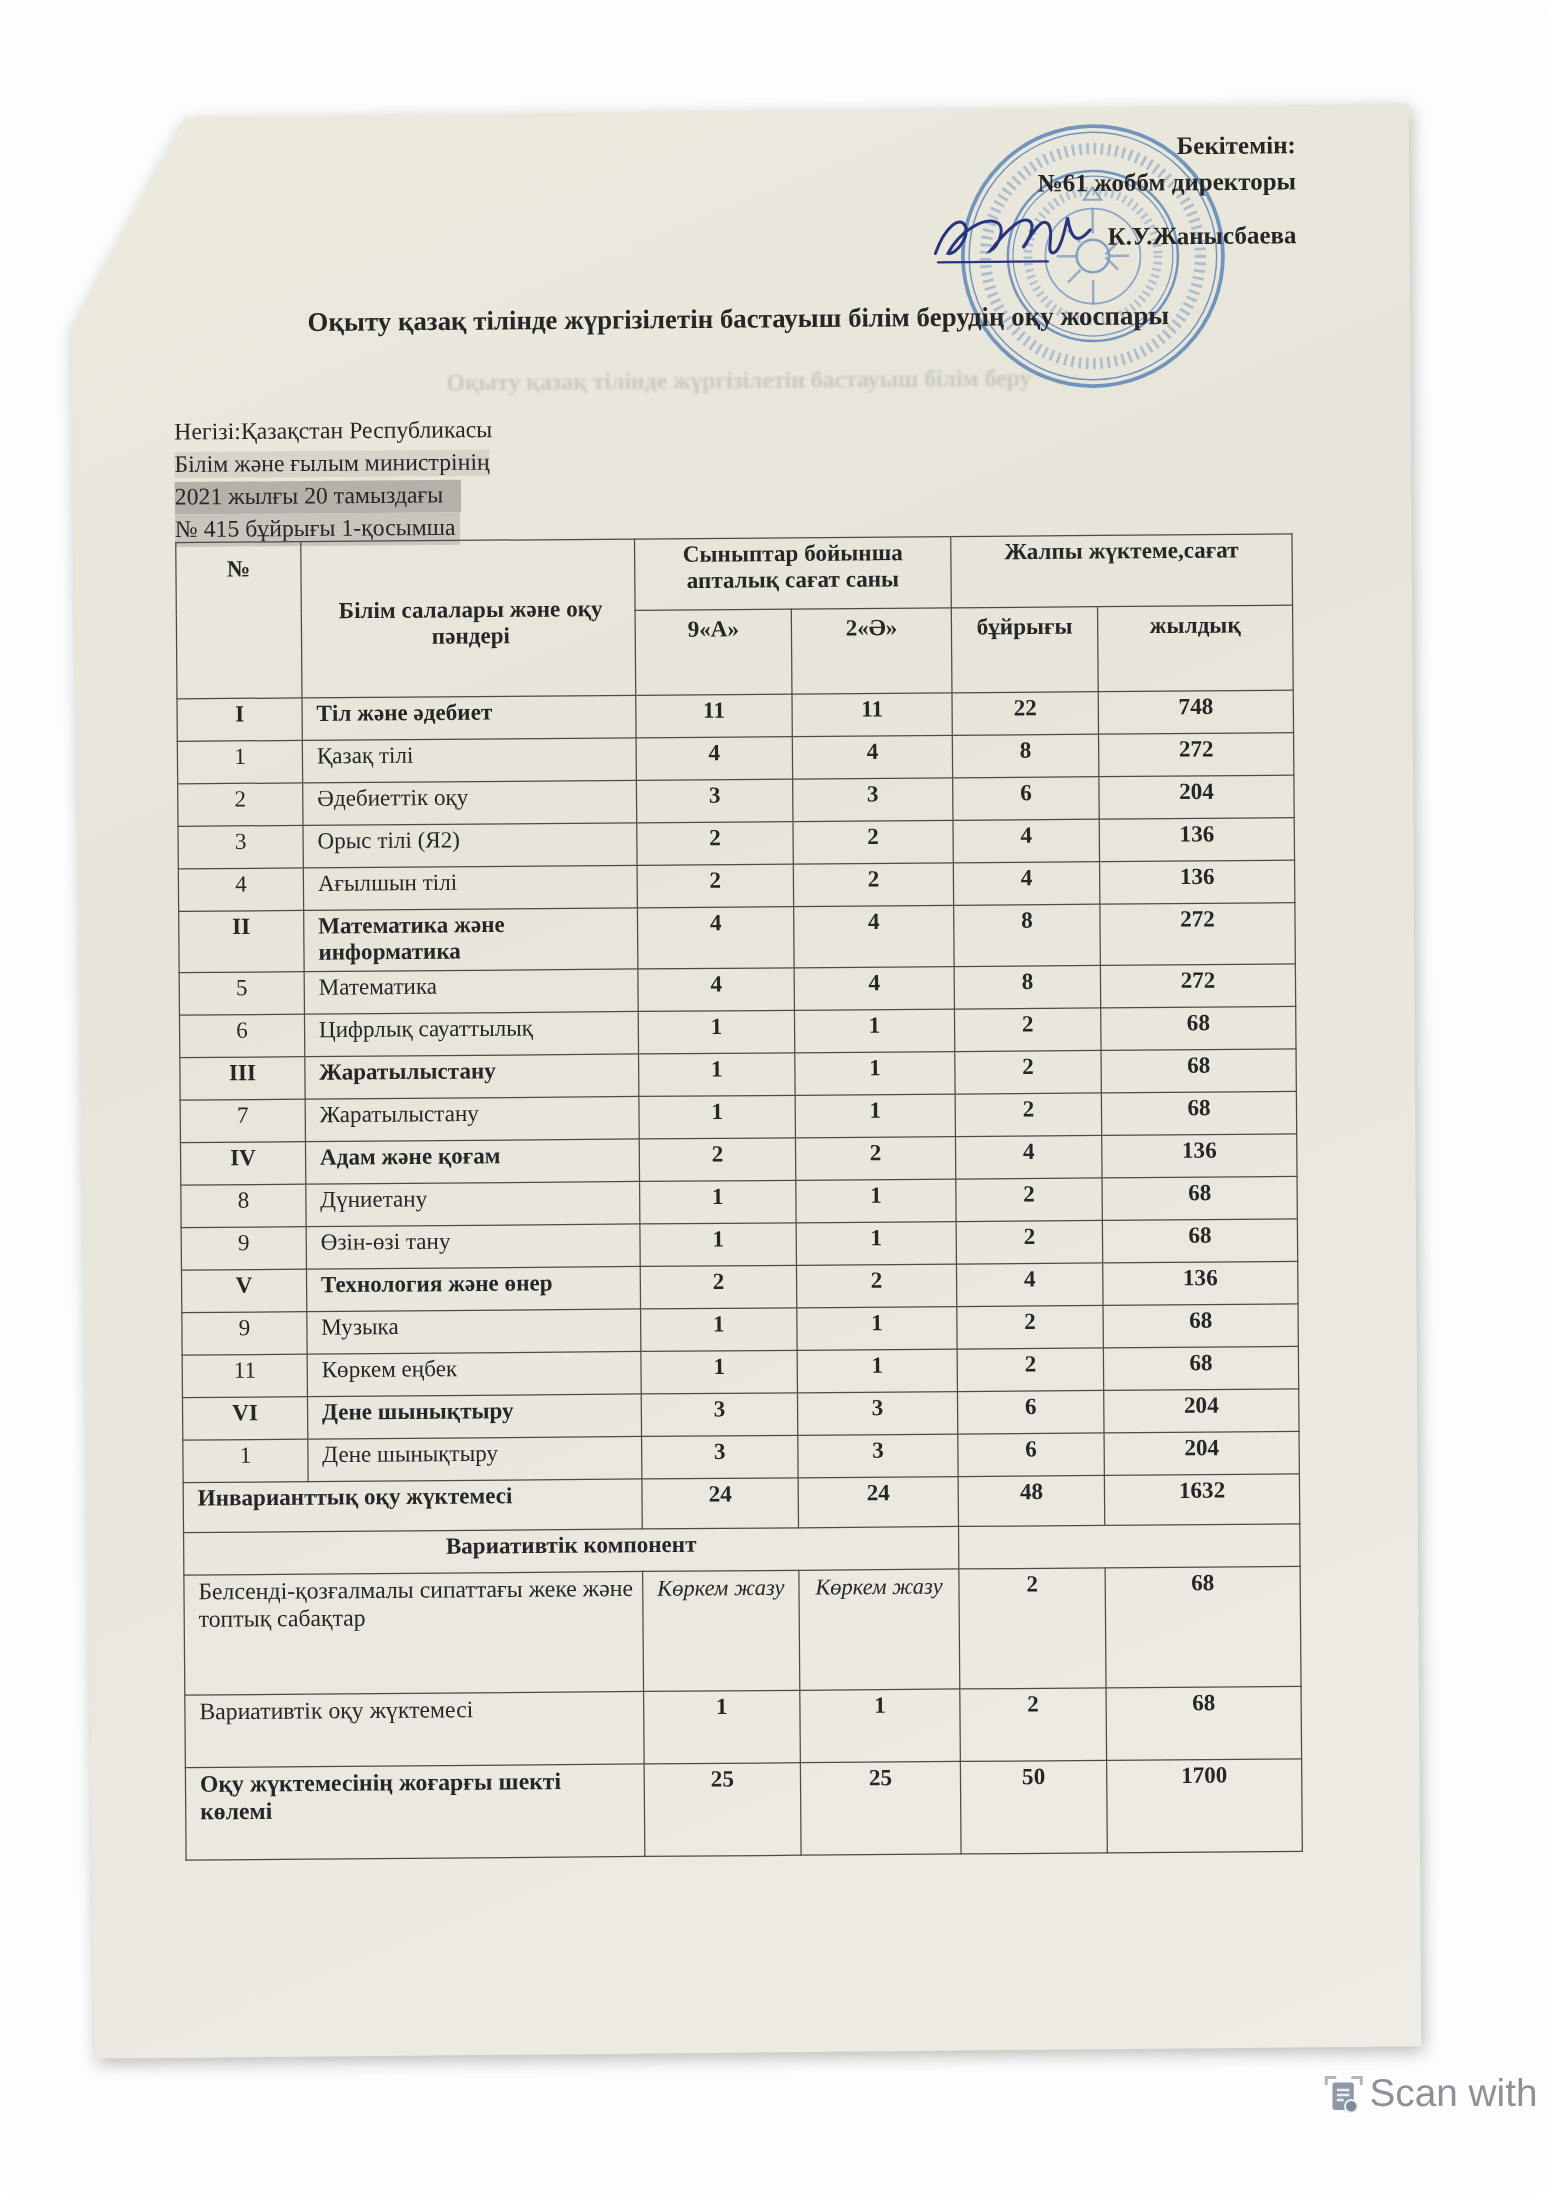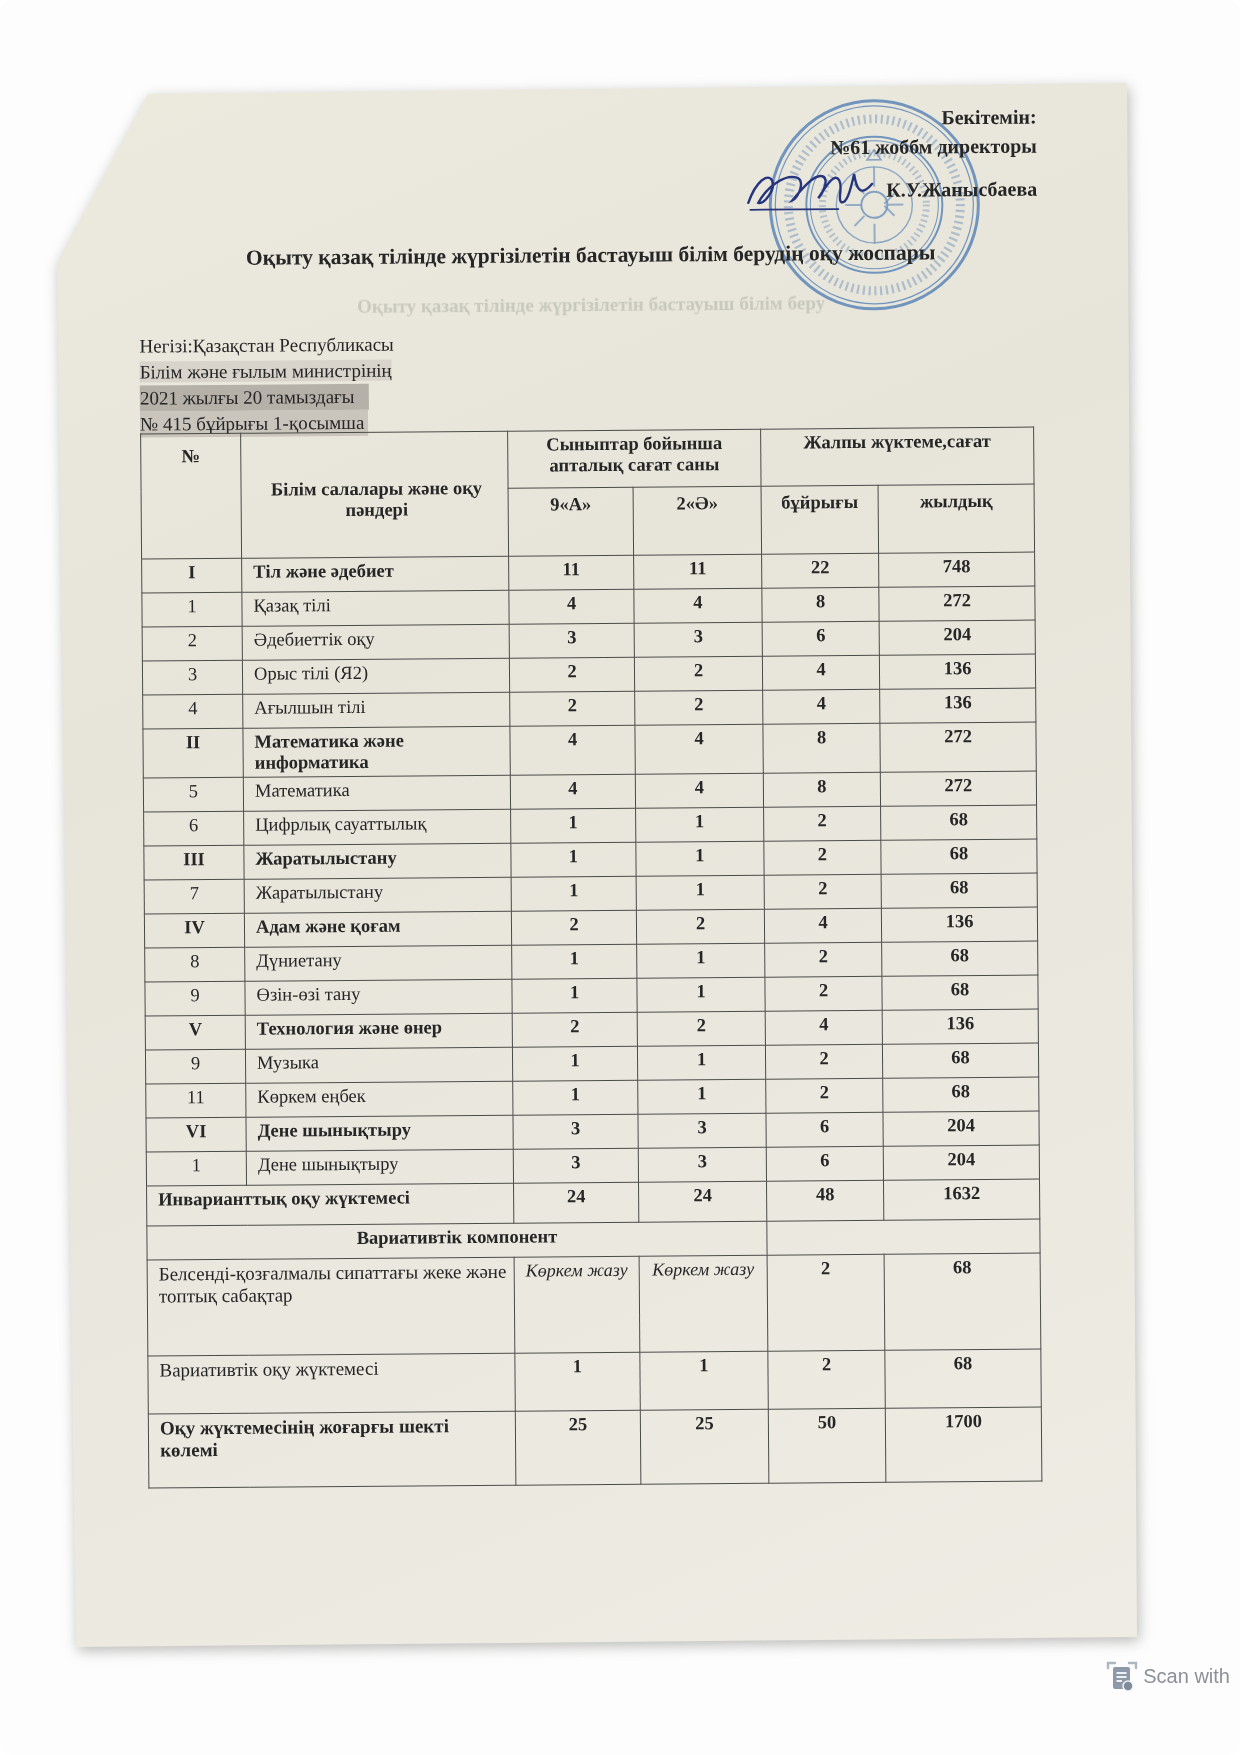"Scan with" .watermark { font-size: 20px -> 31px }
